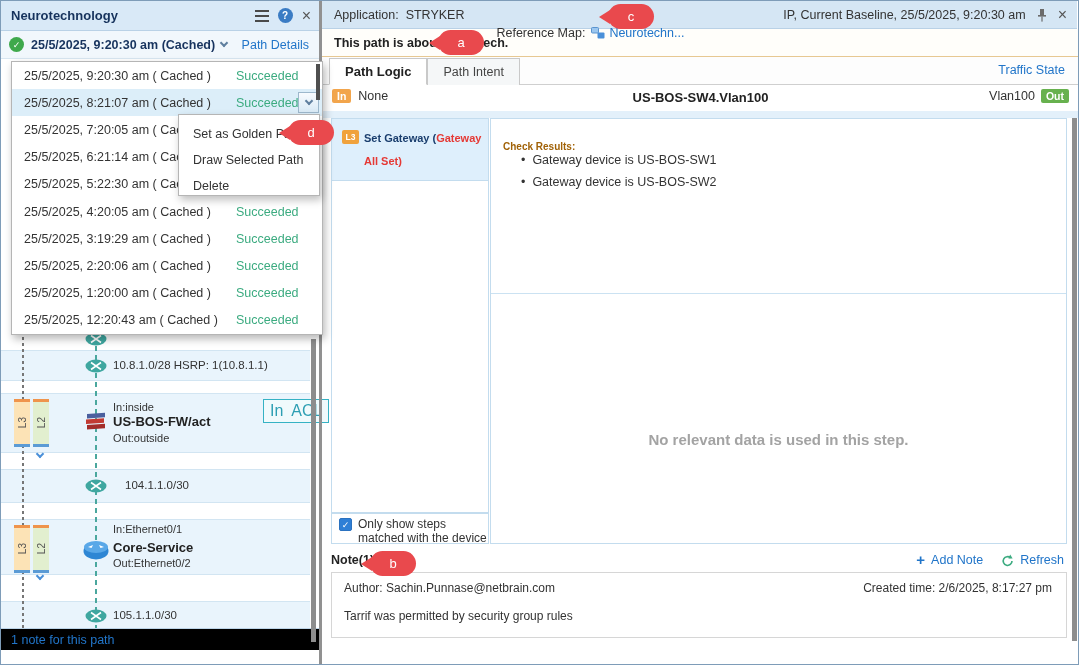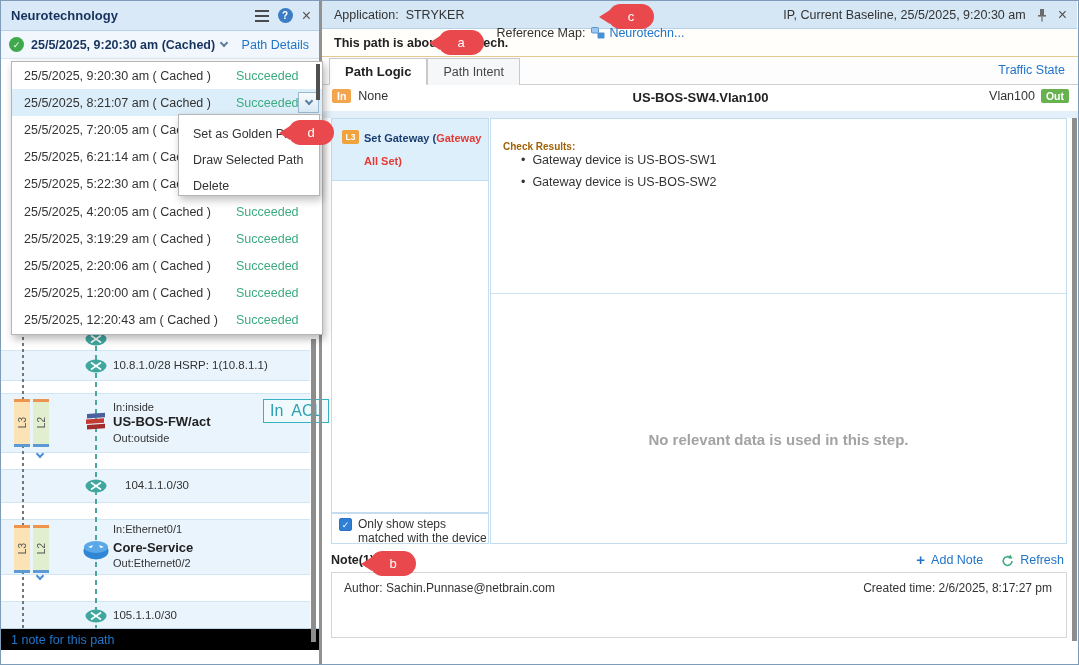"Tarrif was permitted by security" span.note-body { html: none -> <span>Tarrif was permitted by security group rules</span> }
